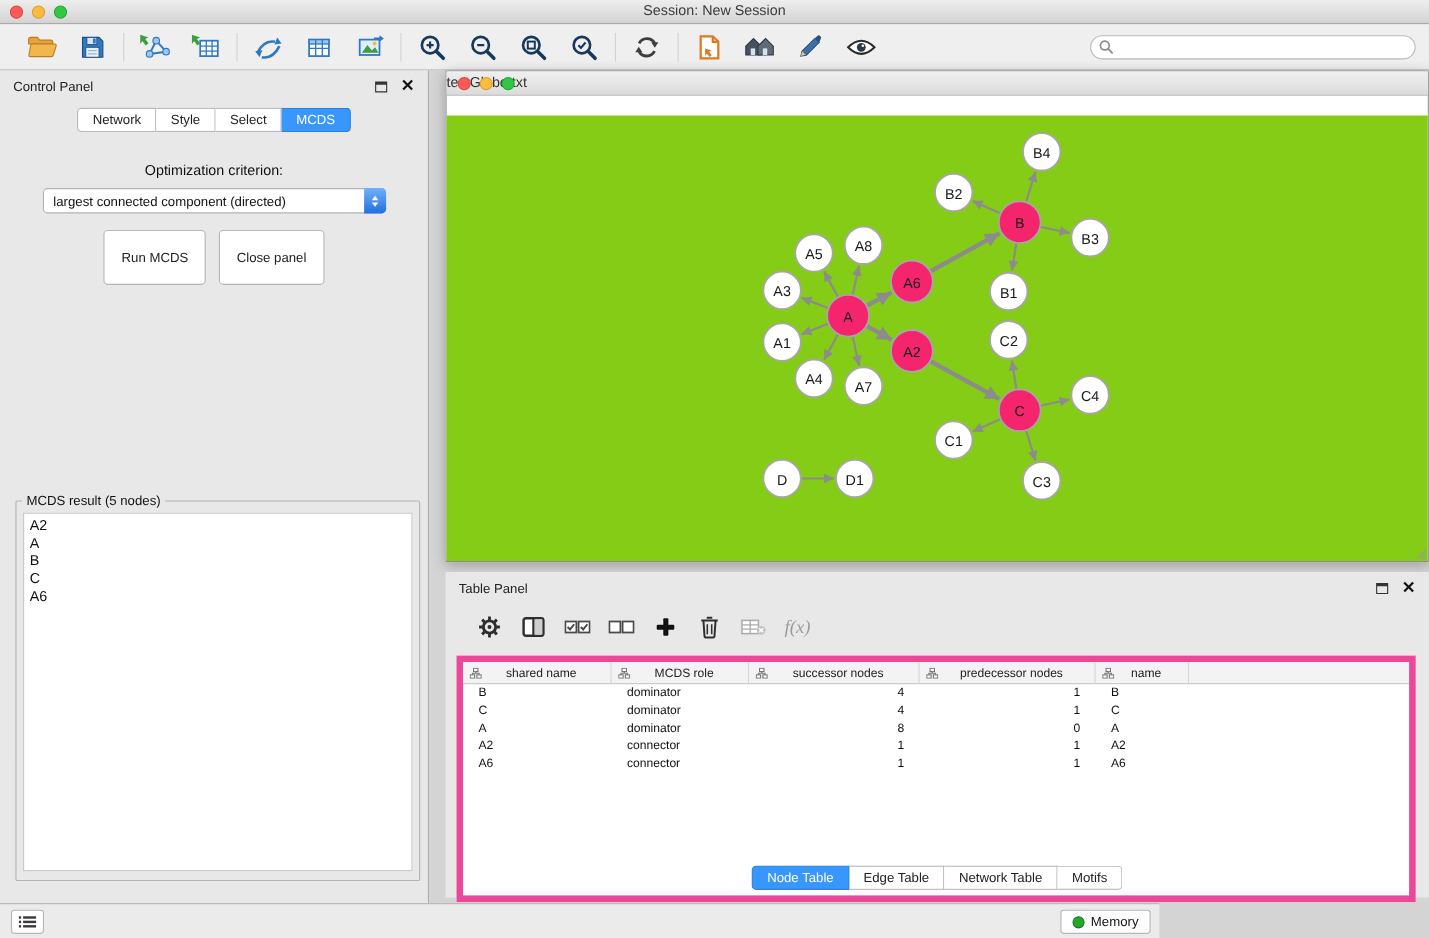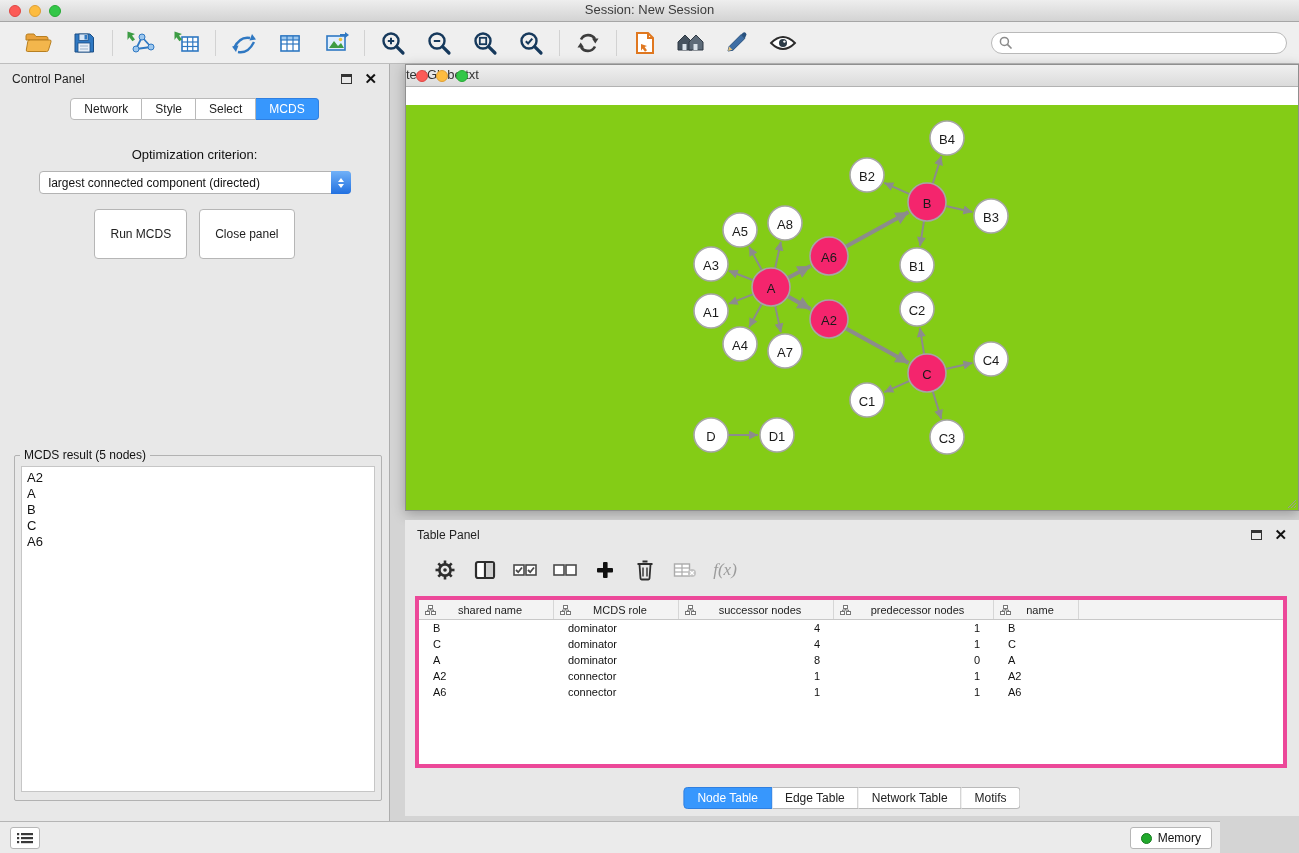"shared name" .tp-table { border: 4px solid #ec4899 -> 6px solid #ec4899; height: 172px -> 224px }
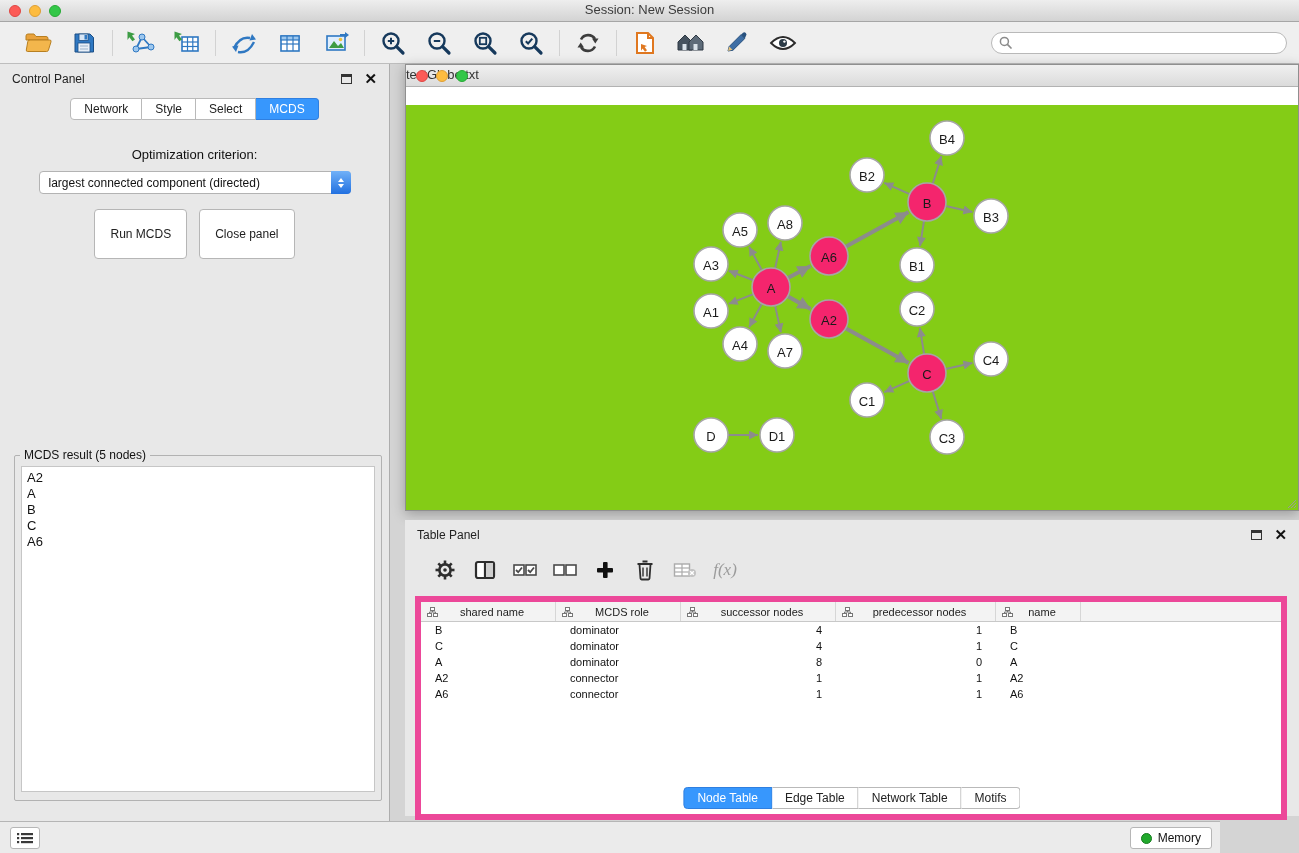"Memory" .statusbar { width: 1220px -> 1054px }
